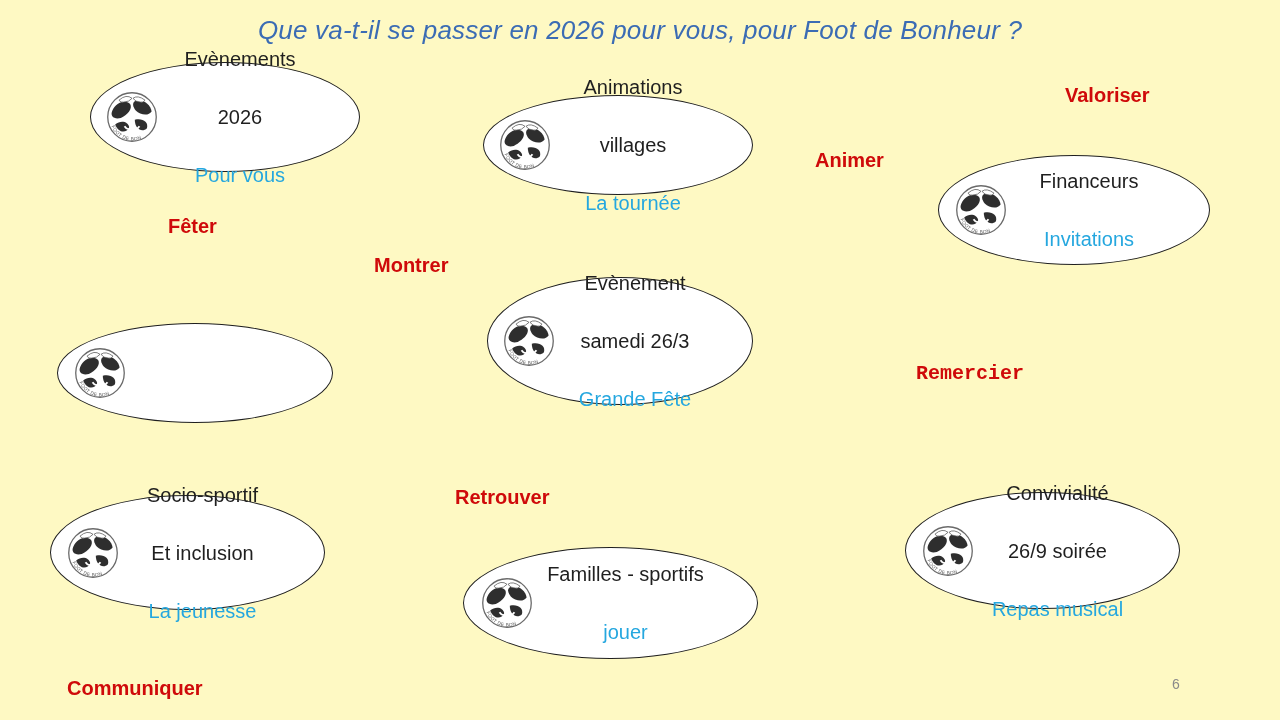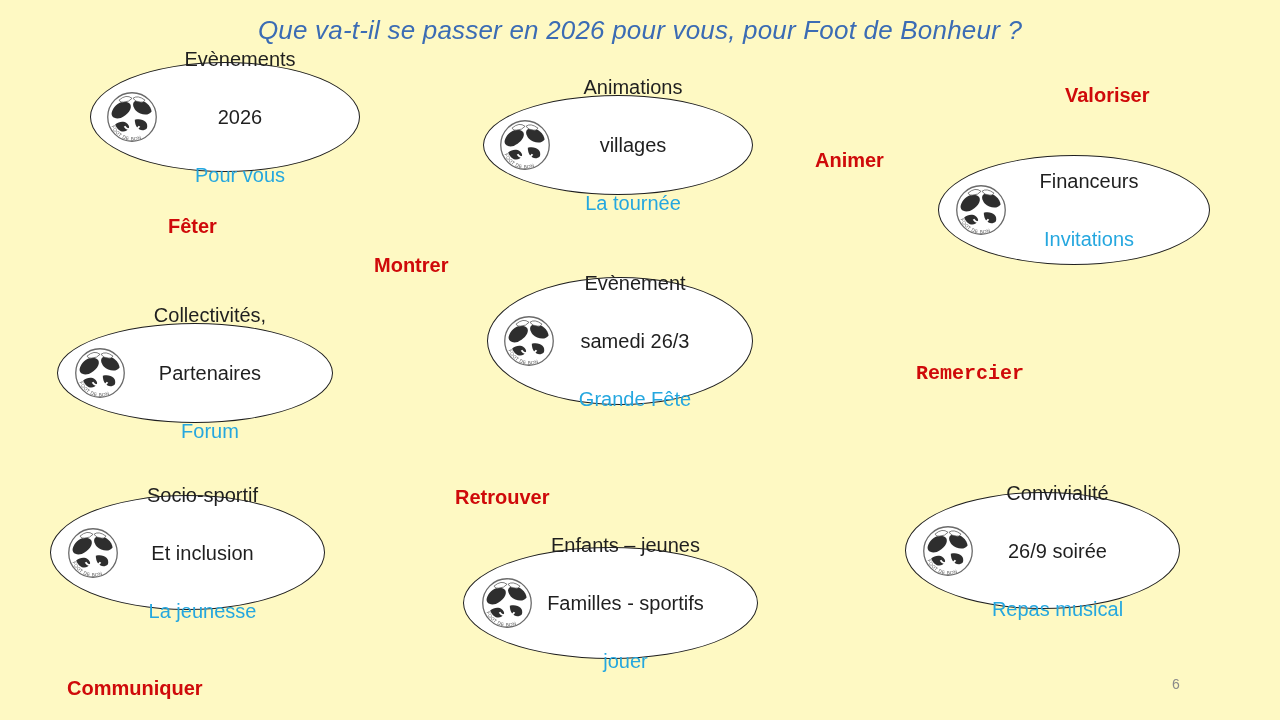"Collectivités," div.bubble-text { html: <div> <span>Collectivités,</span> <span>Partenaires</span> <span>Forum</span> </div> -> none }
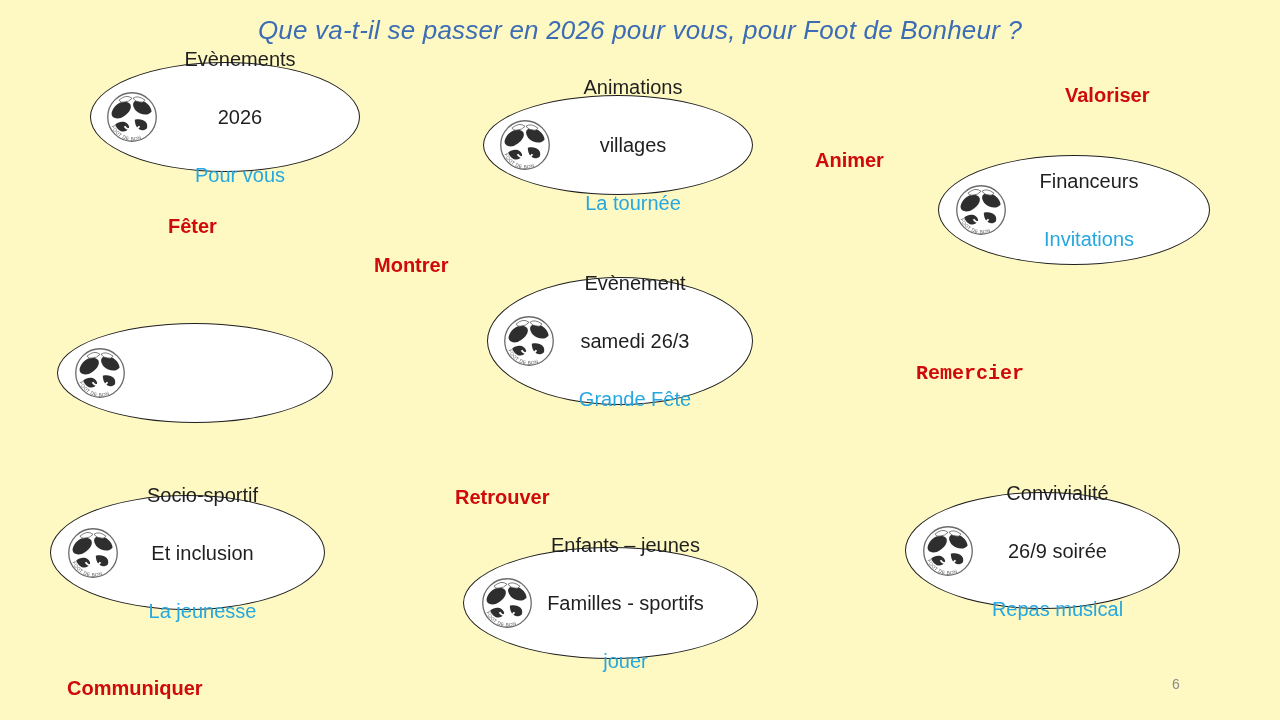"Enfants – jeunes" span { html: <span>Enfants – jeunes</span> -> none }
